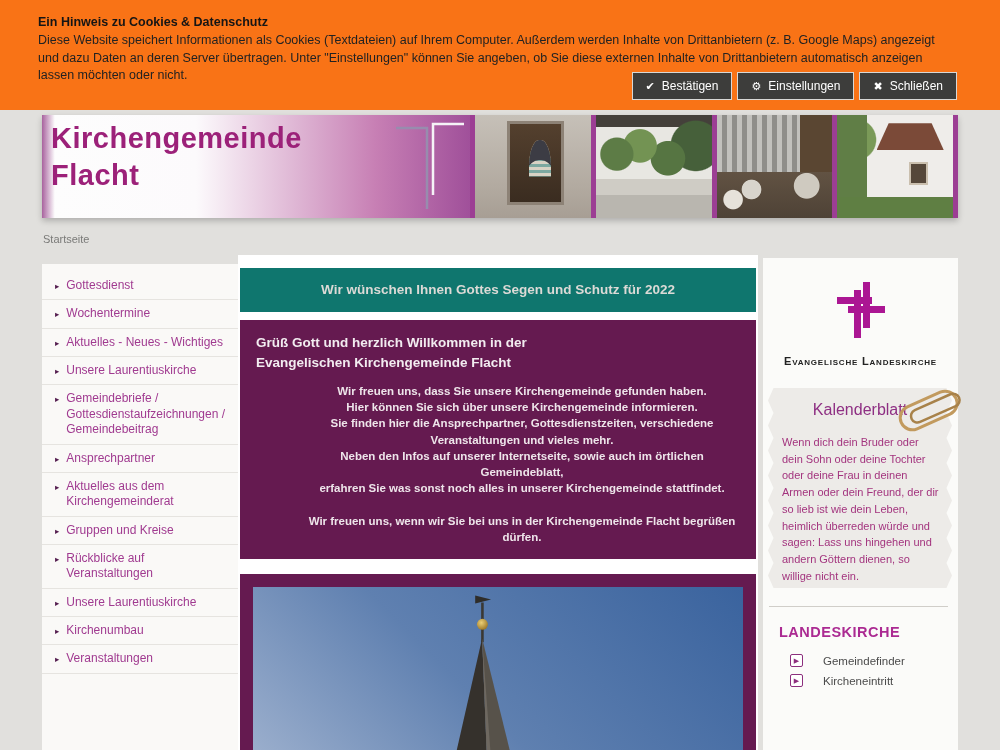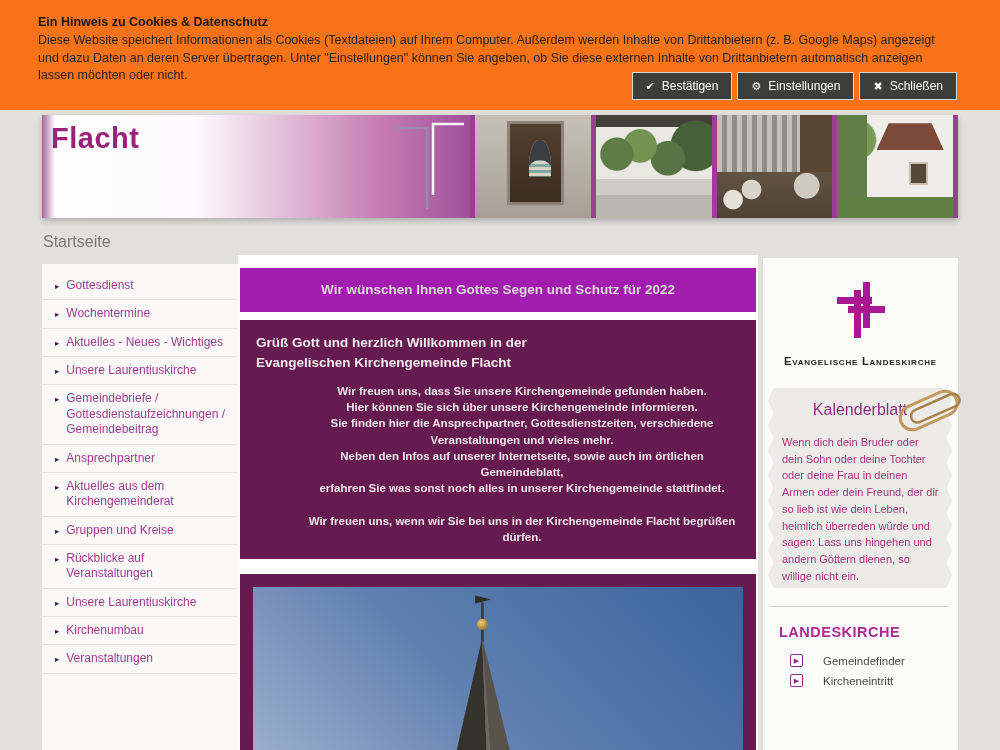"Kirchengemeinde" div { html: none -> <div>Kirchengemeinde</div> }
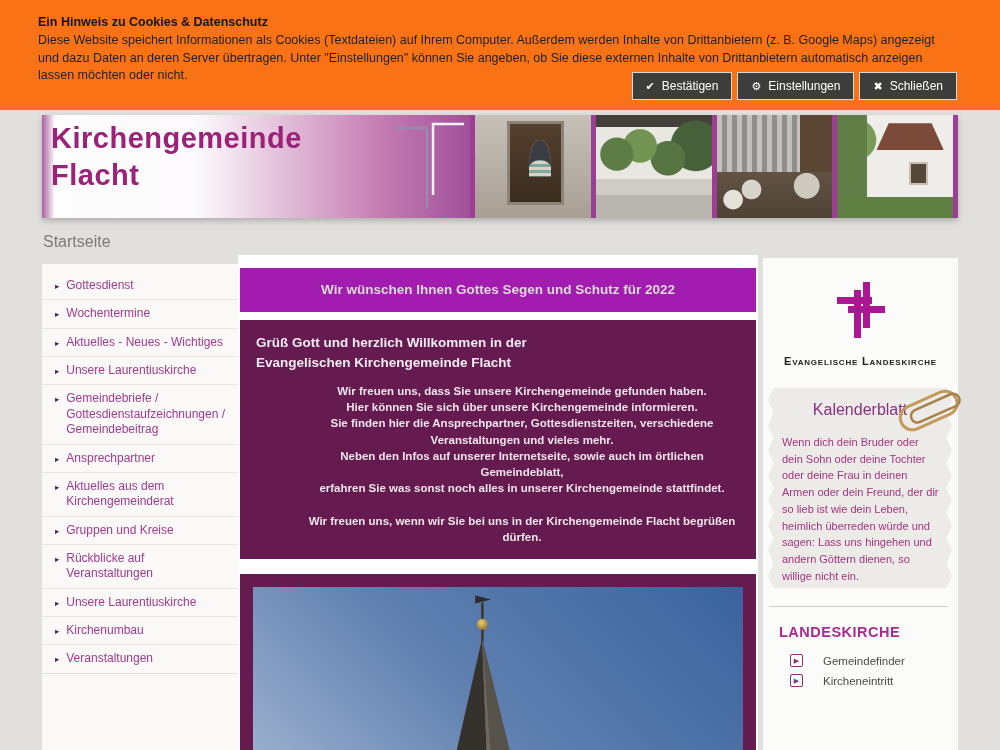"Startseite" .breadcrumb { font-size: 16px -> 11px }
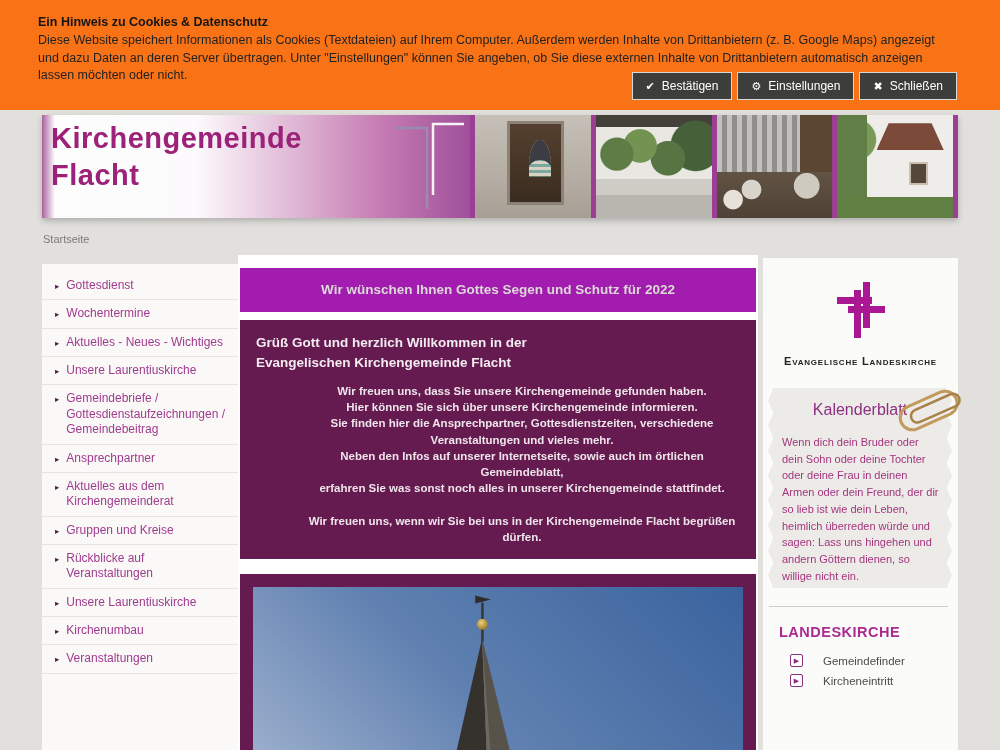"Wir wünschen Ihnen Gottes Segen" .banner { background: #a21caf -> #0f766e }
